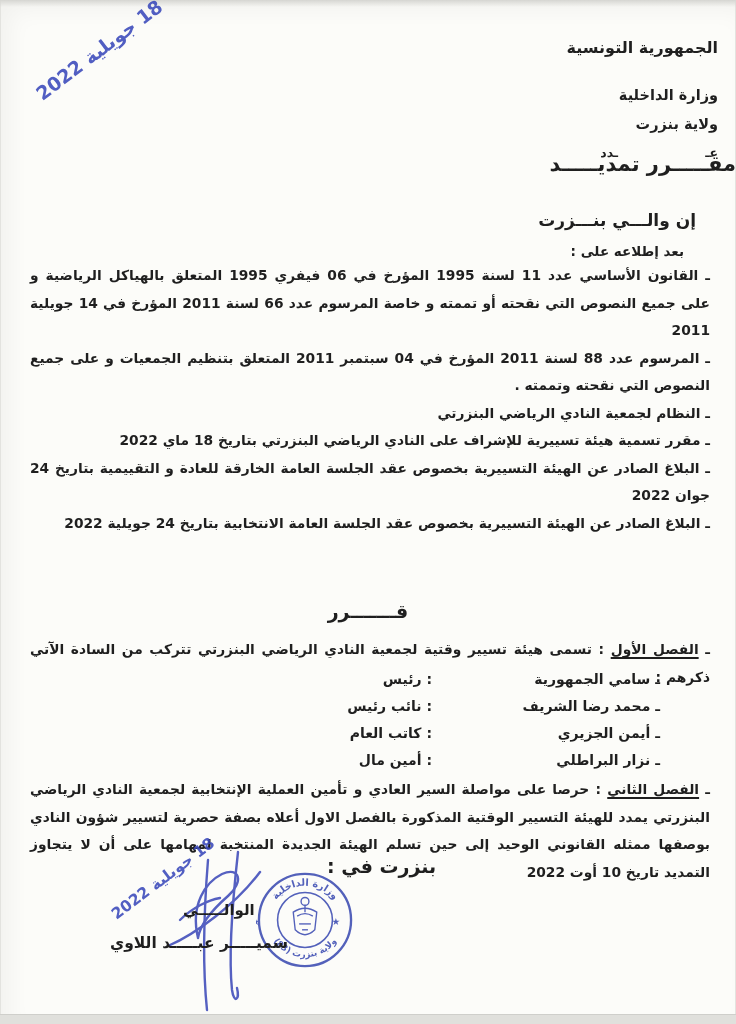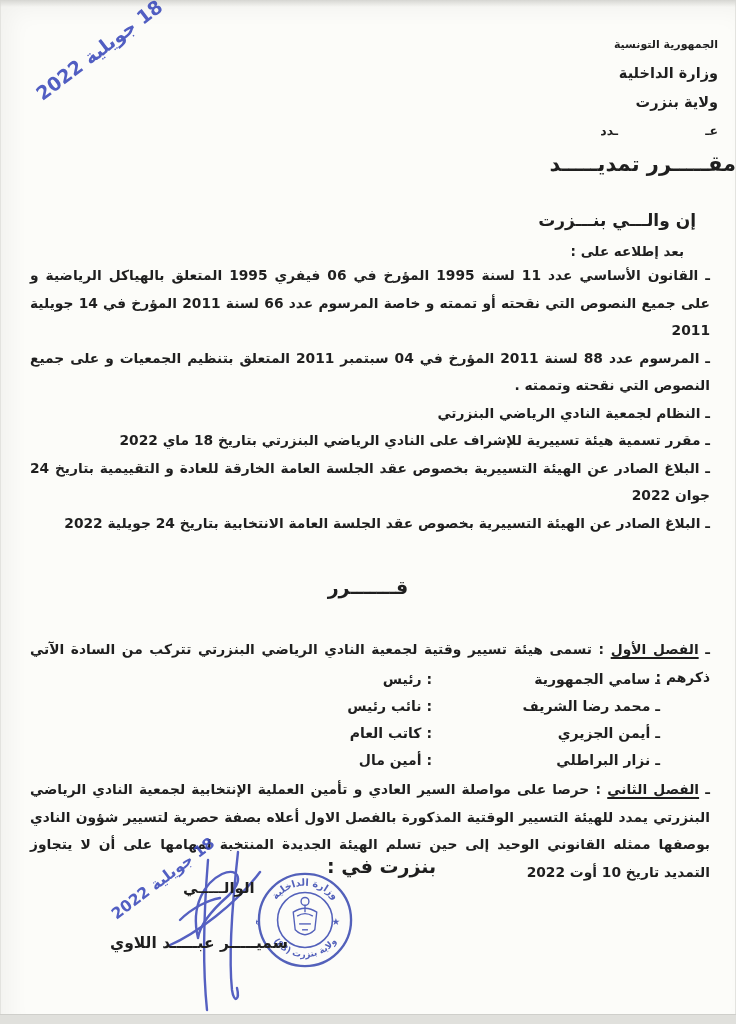"الجمهورية التونسية" .lh-republic { font-size: 11px -> 16px; margin-bottom: 14px -> 30px }
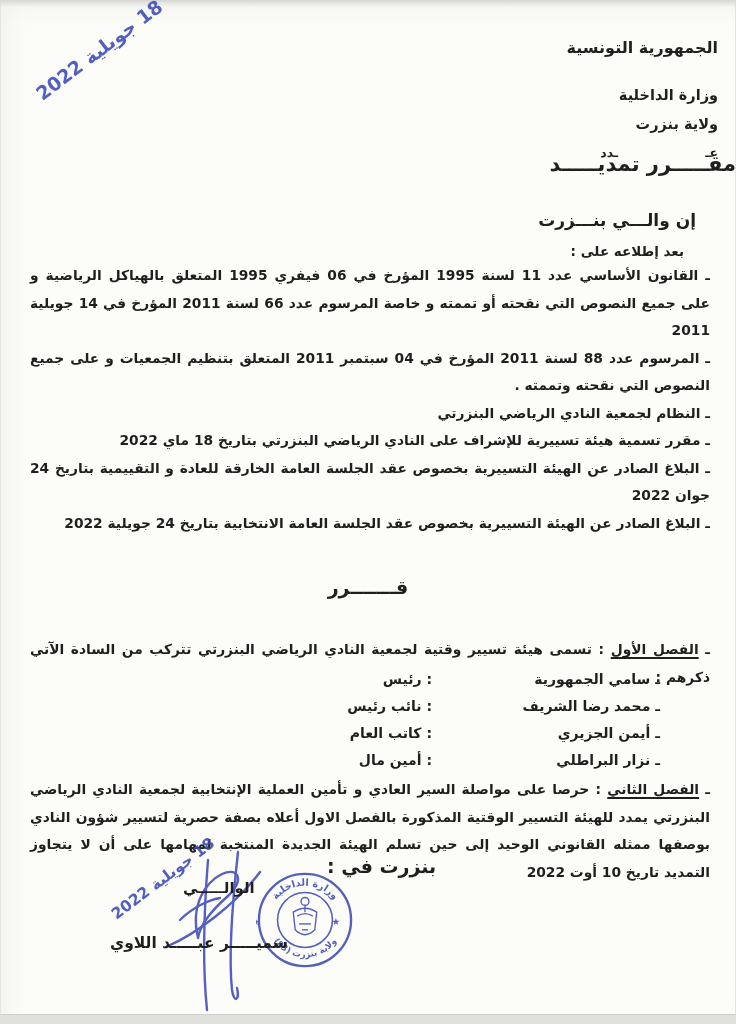"قـــــــرر" .decision-word { top: 576px -> 600px }
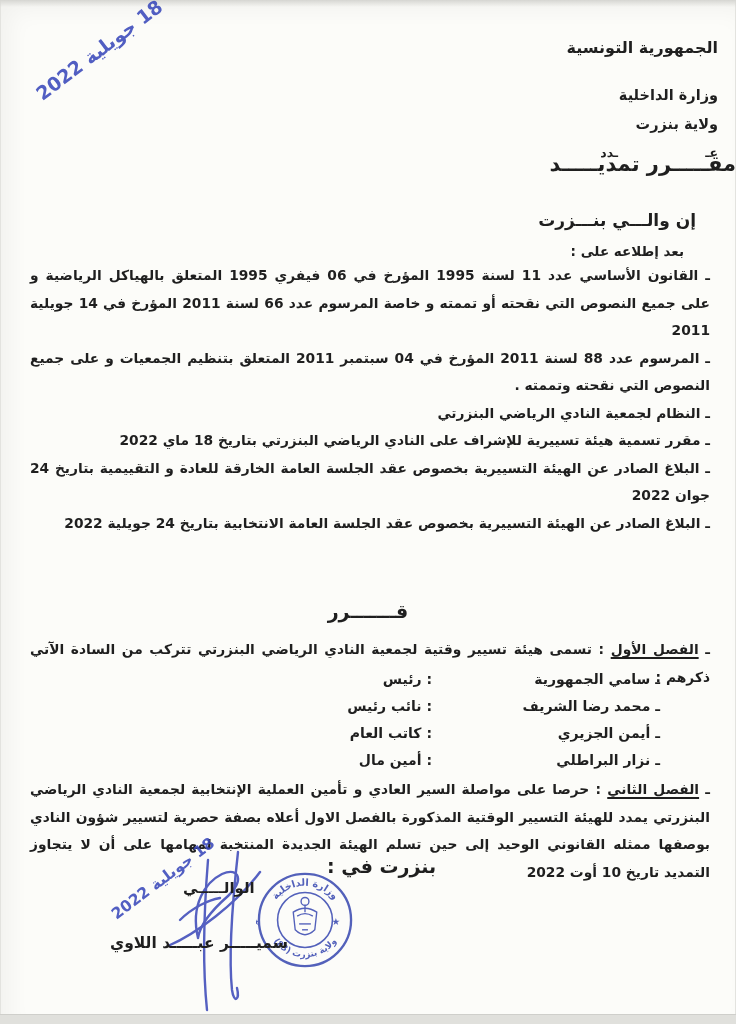"الوالـــــي" .signer-title { top: 879px -> 901px }
